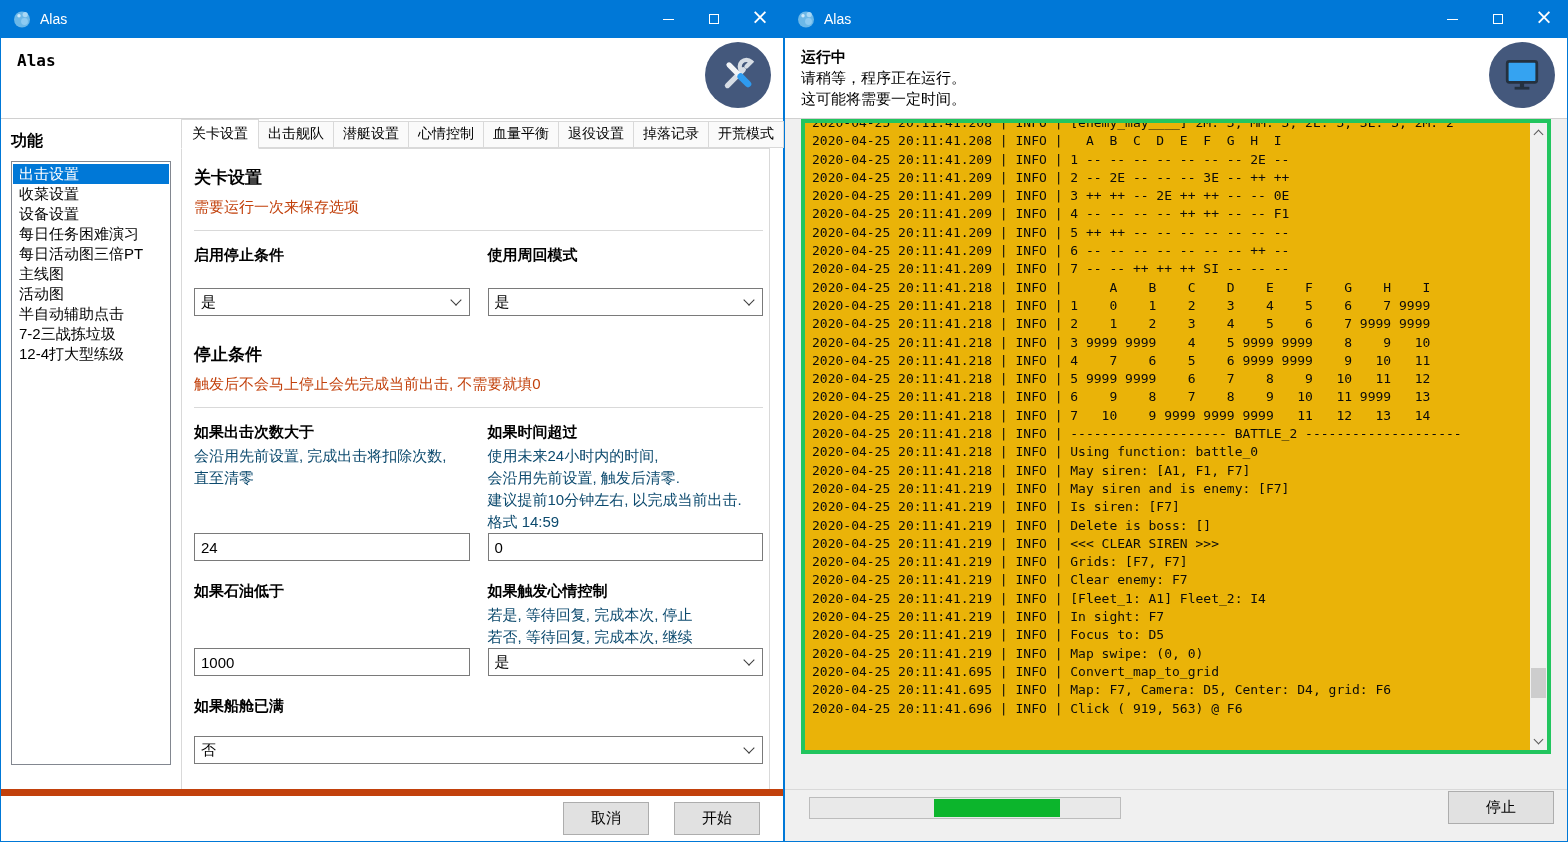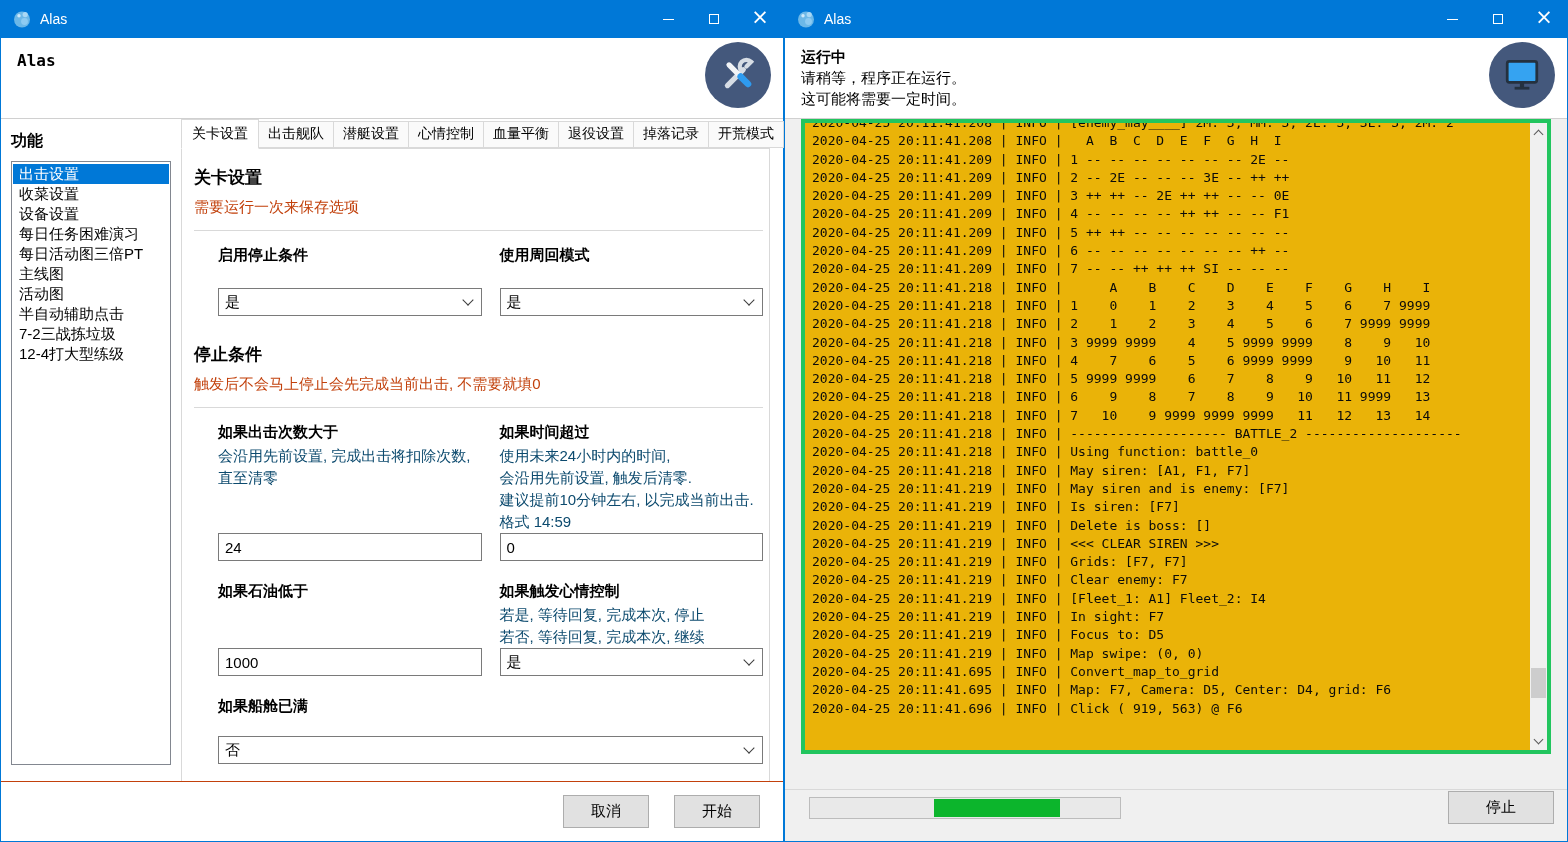"启用停止条件" .frow { margin-left: 24px -> none }
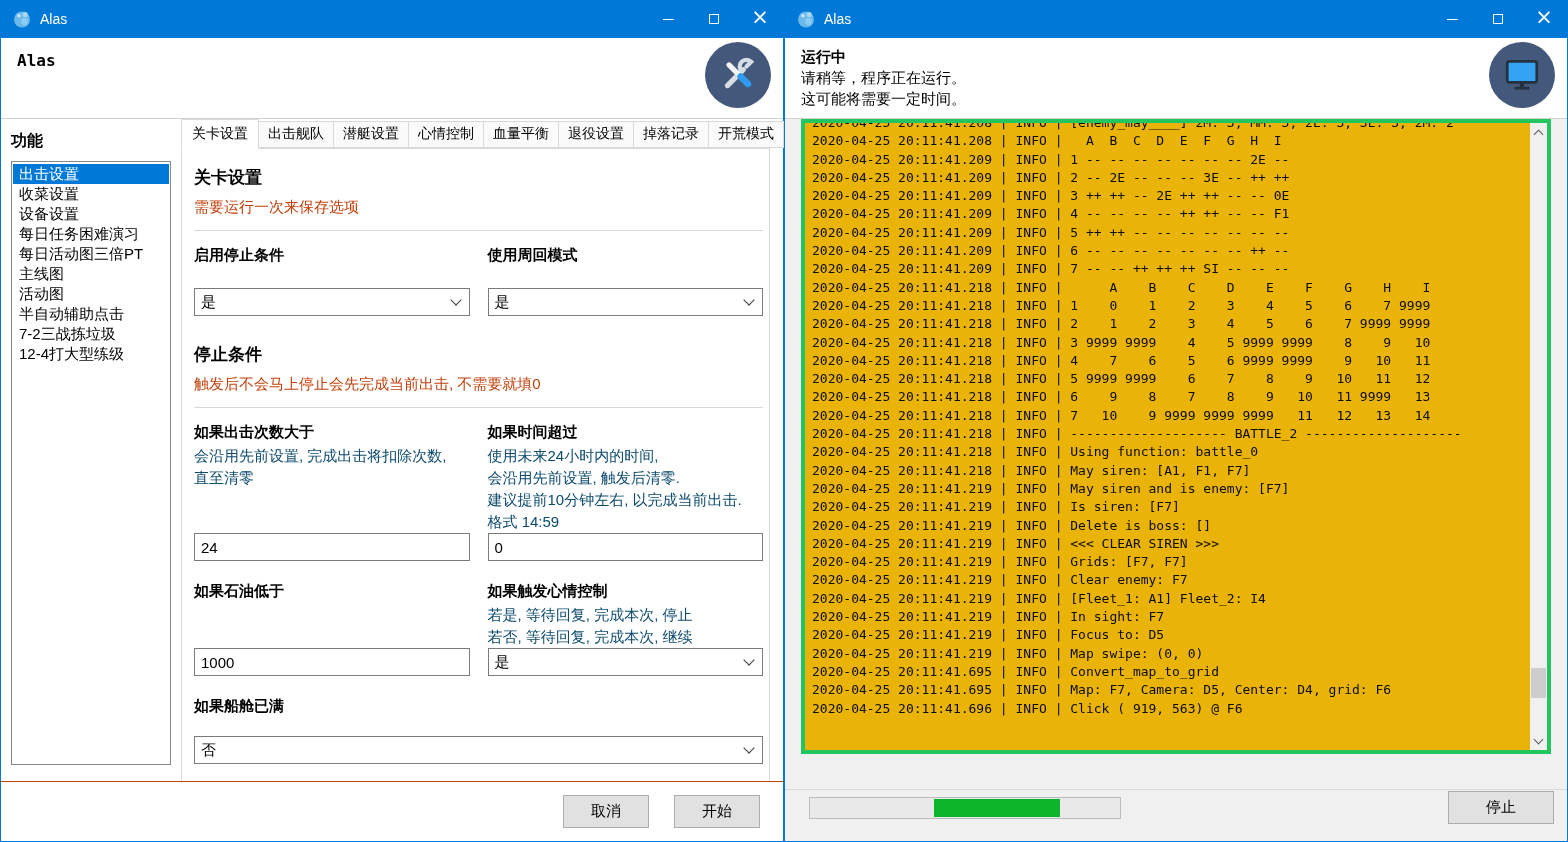"取消" .footer { border-top: 1px solid #c2410c -> 7px solid #c2410c; height: 60px -> 52px }
